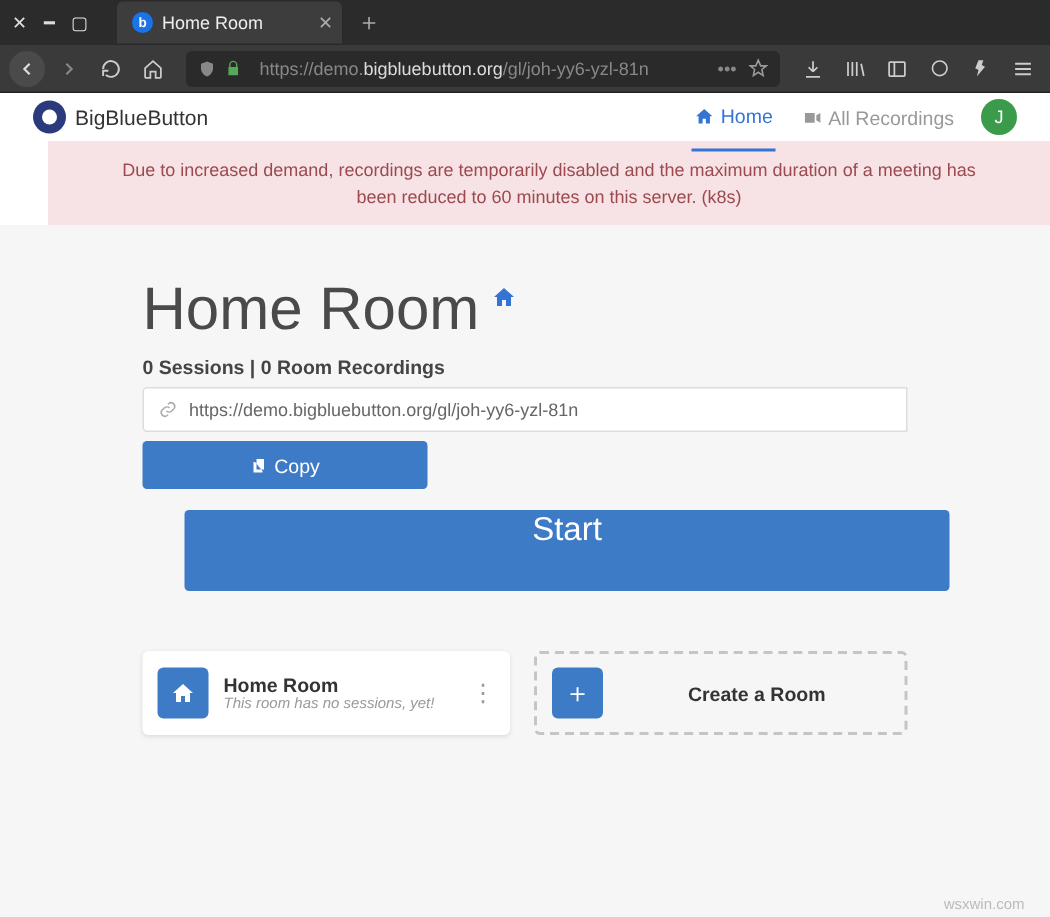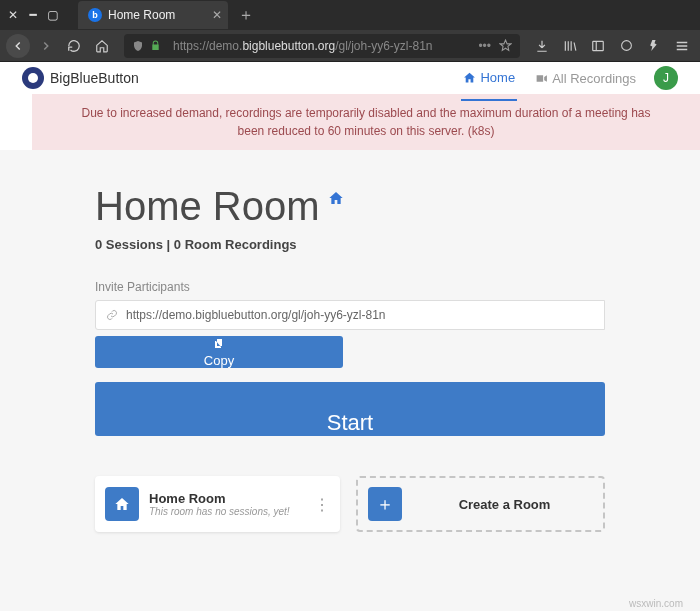"Invite Participants" div.invite-label { html: <div>Invite Participants</div> -> none }
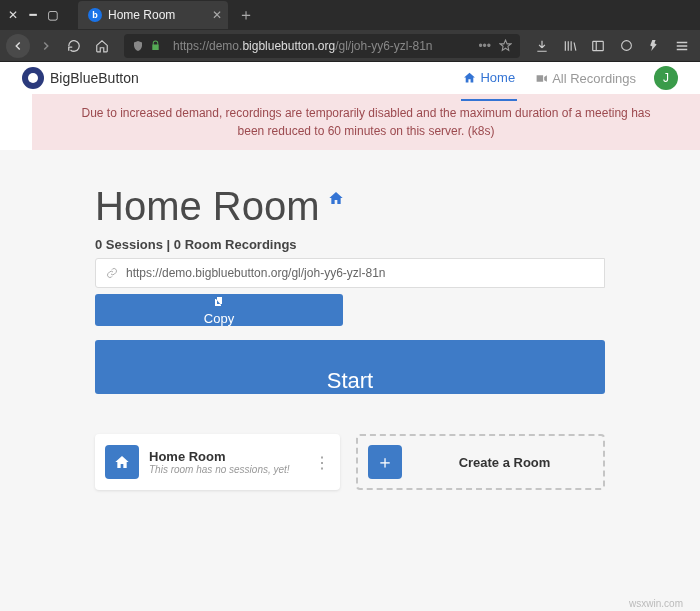"Copy" .copy-btn { flex-direction: column -> none; width: 248px -> 190px }
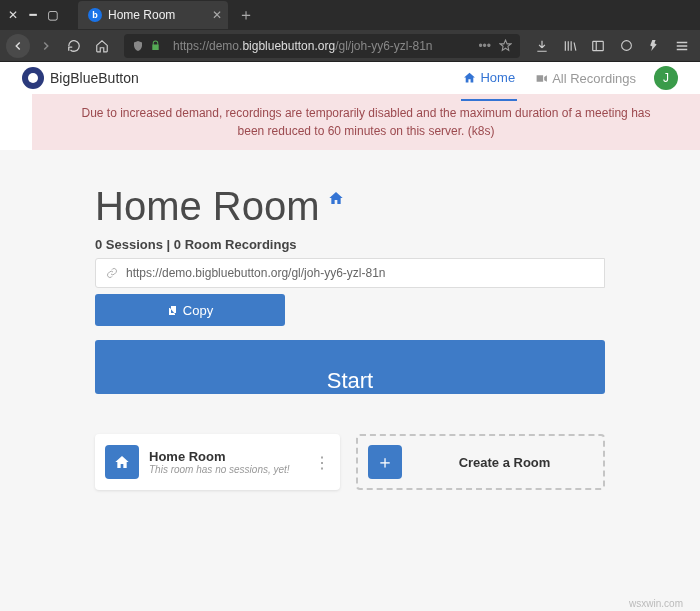"Start" .start-btn { align-items: flex-end -> flex-start; margin-left: none -> 28px }
